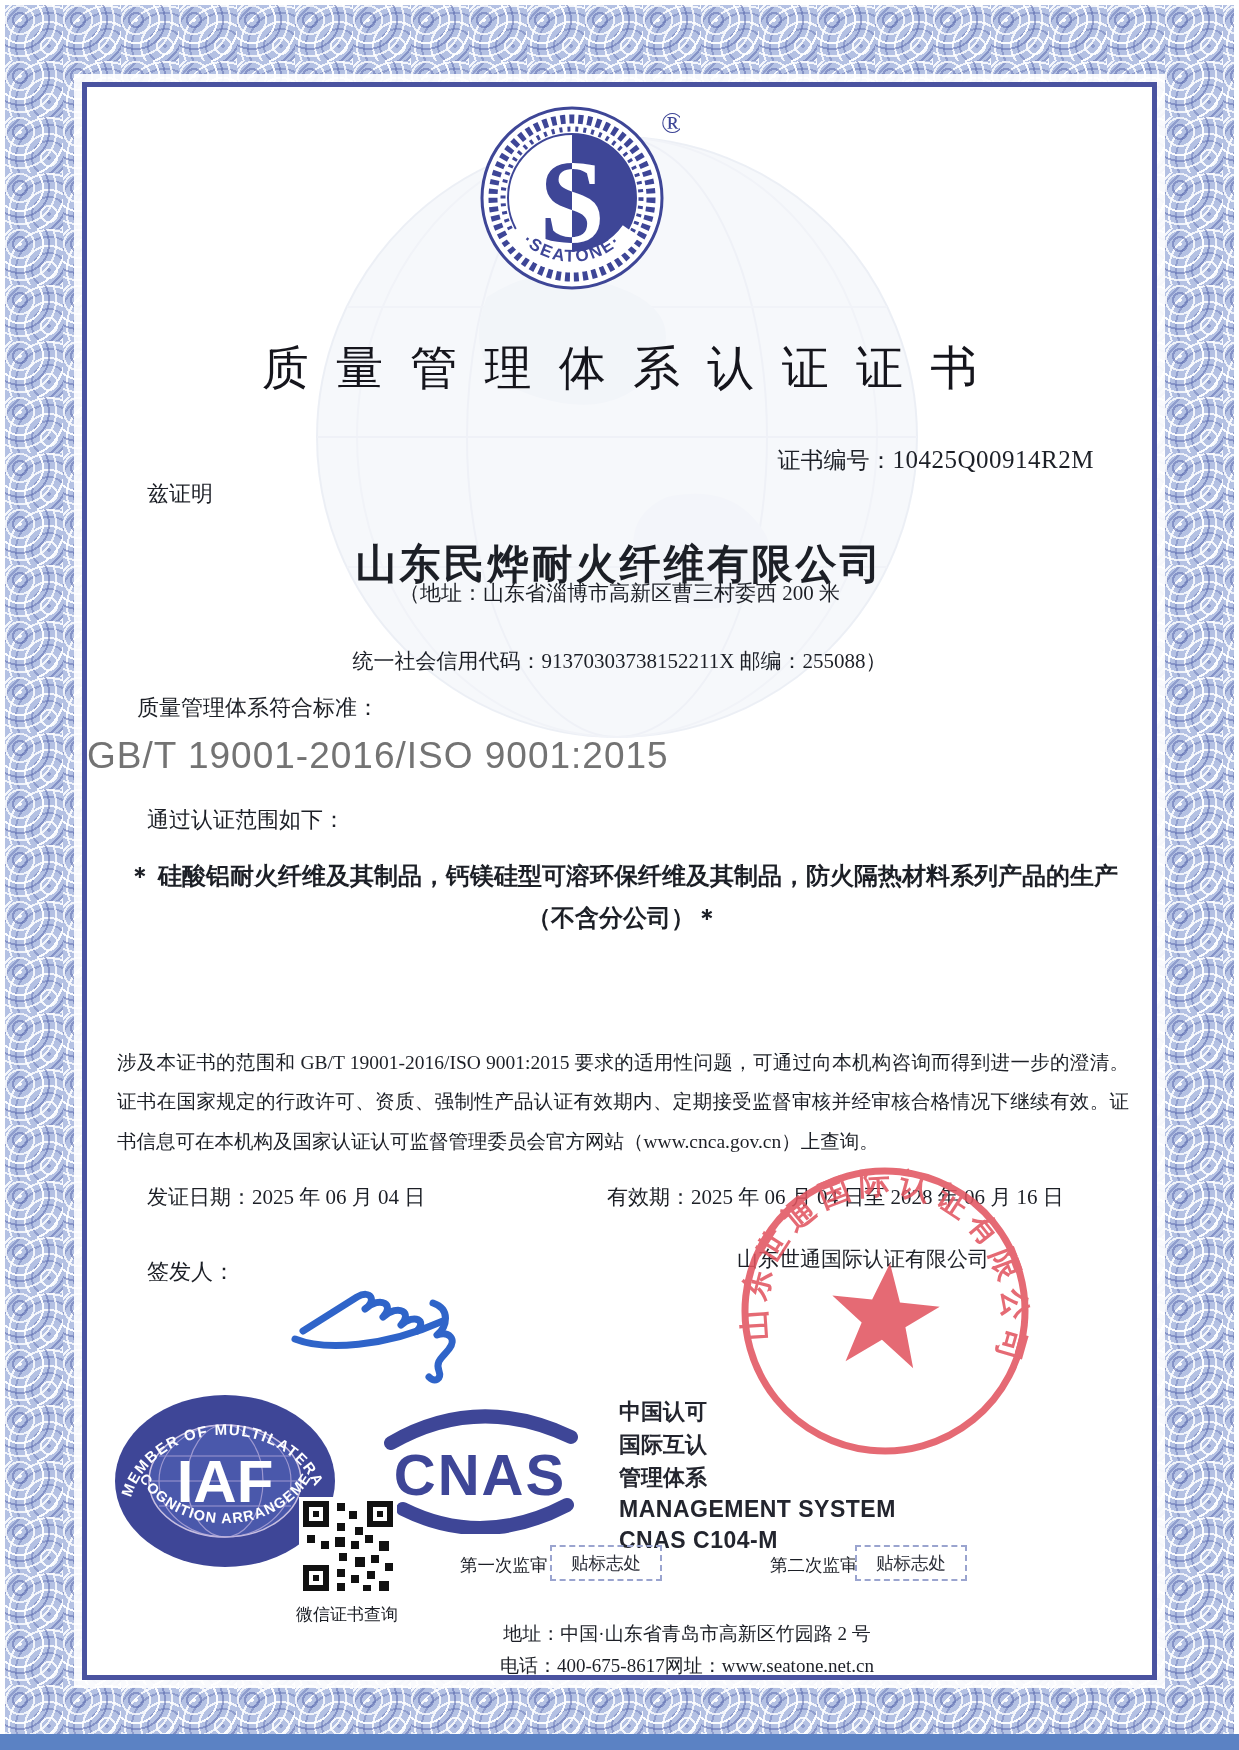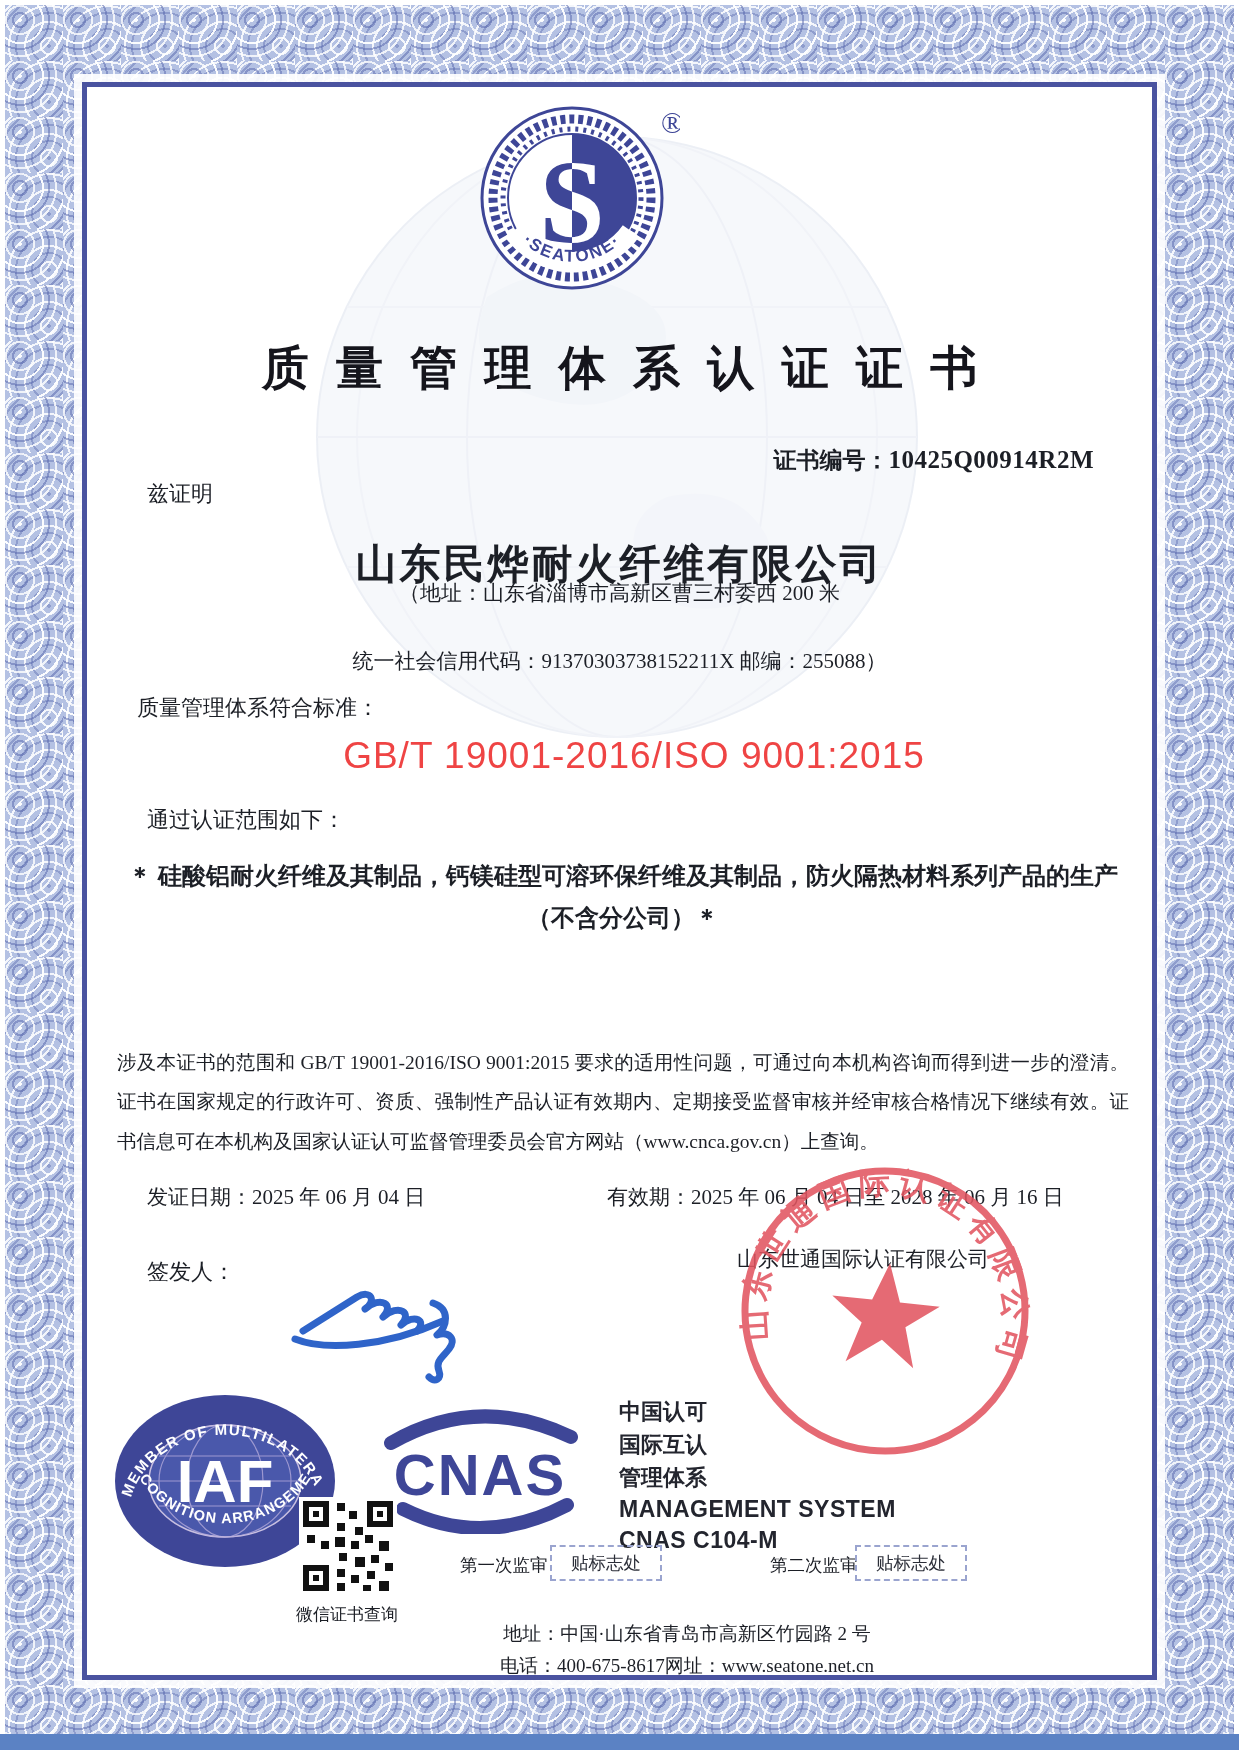"质量管理体系认证证书" .title { font-weight: bold -> normal }
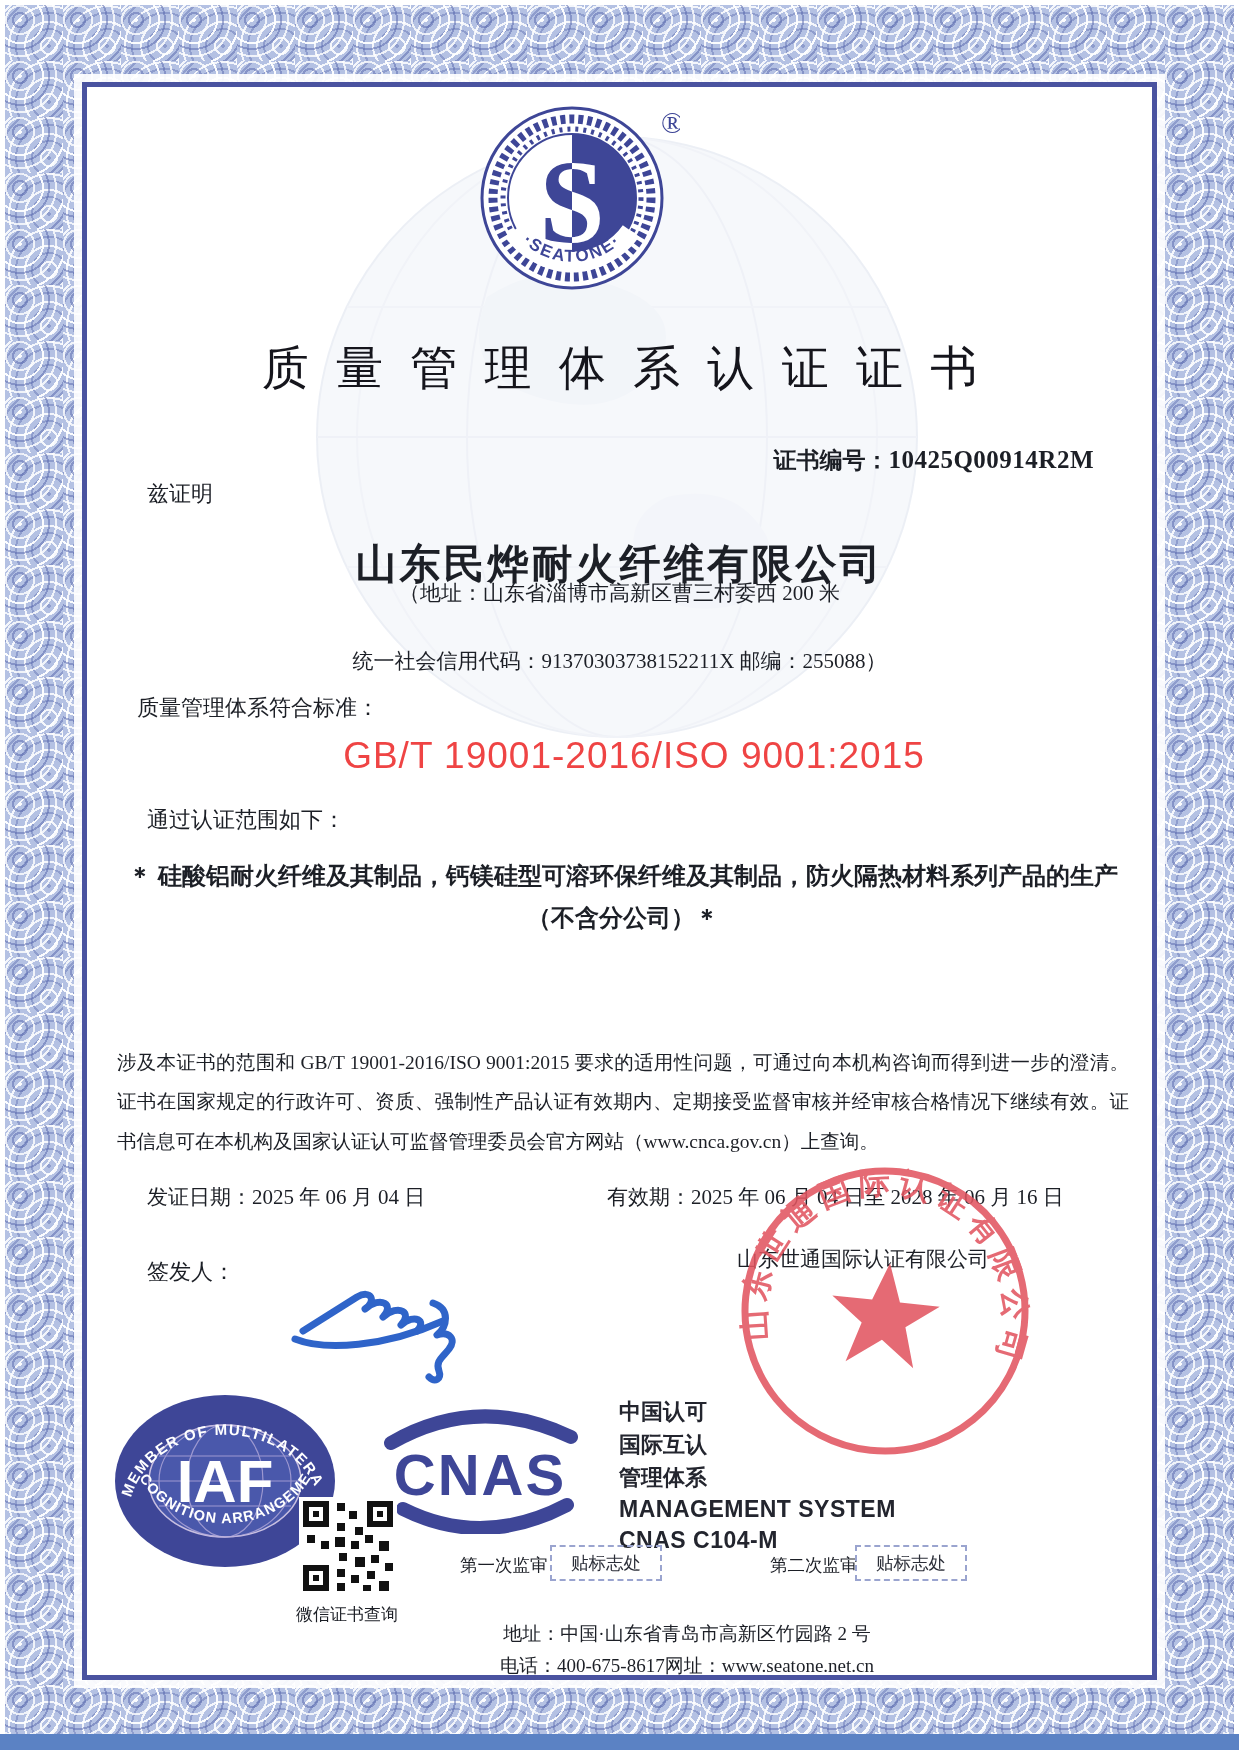"证书编号：10425Q00914R2M" .certno { font-weight: bold -> normal }
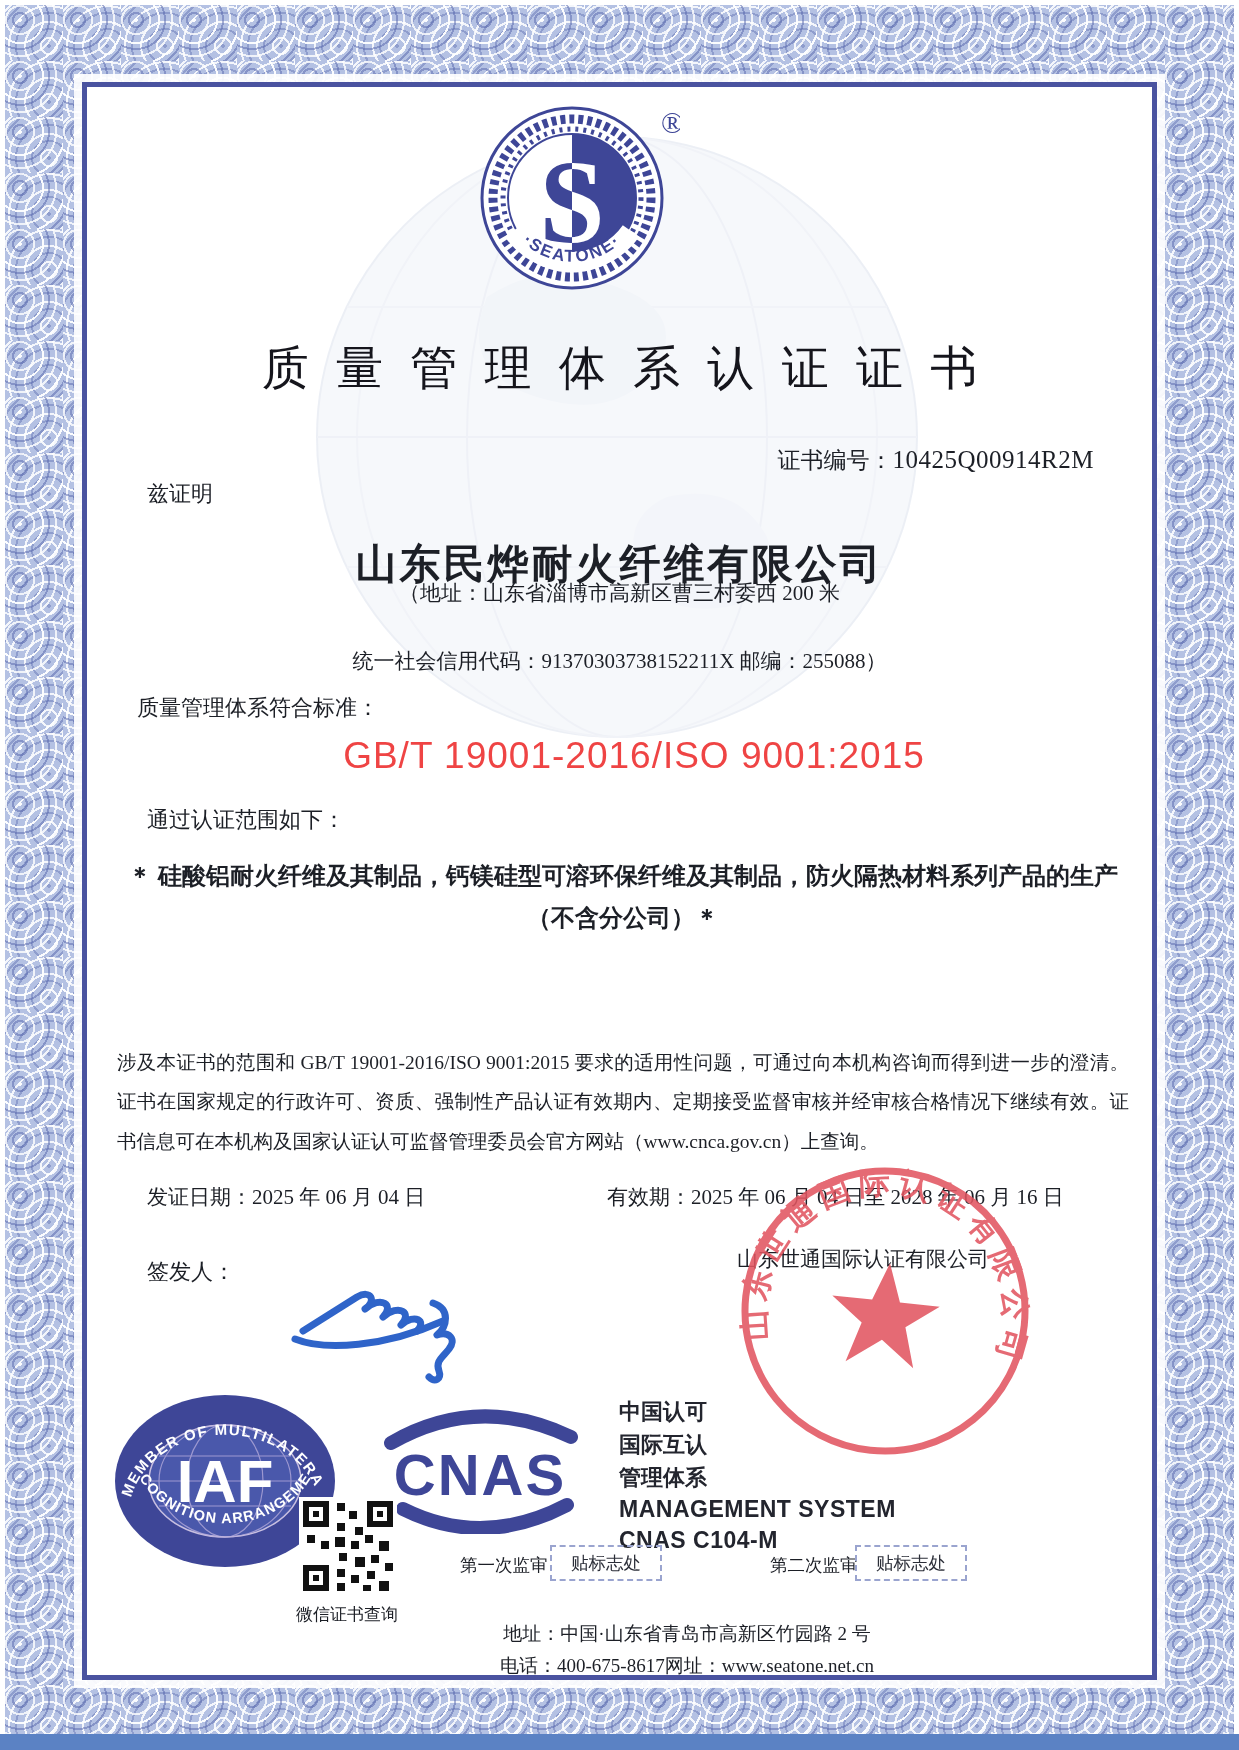"GB/T 19001-2016/ISO 9001:2015" .std-value { color: #ef4444 -> #737373; padding-left: 29px -> none; text-align: center -> left }
